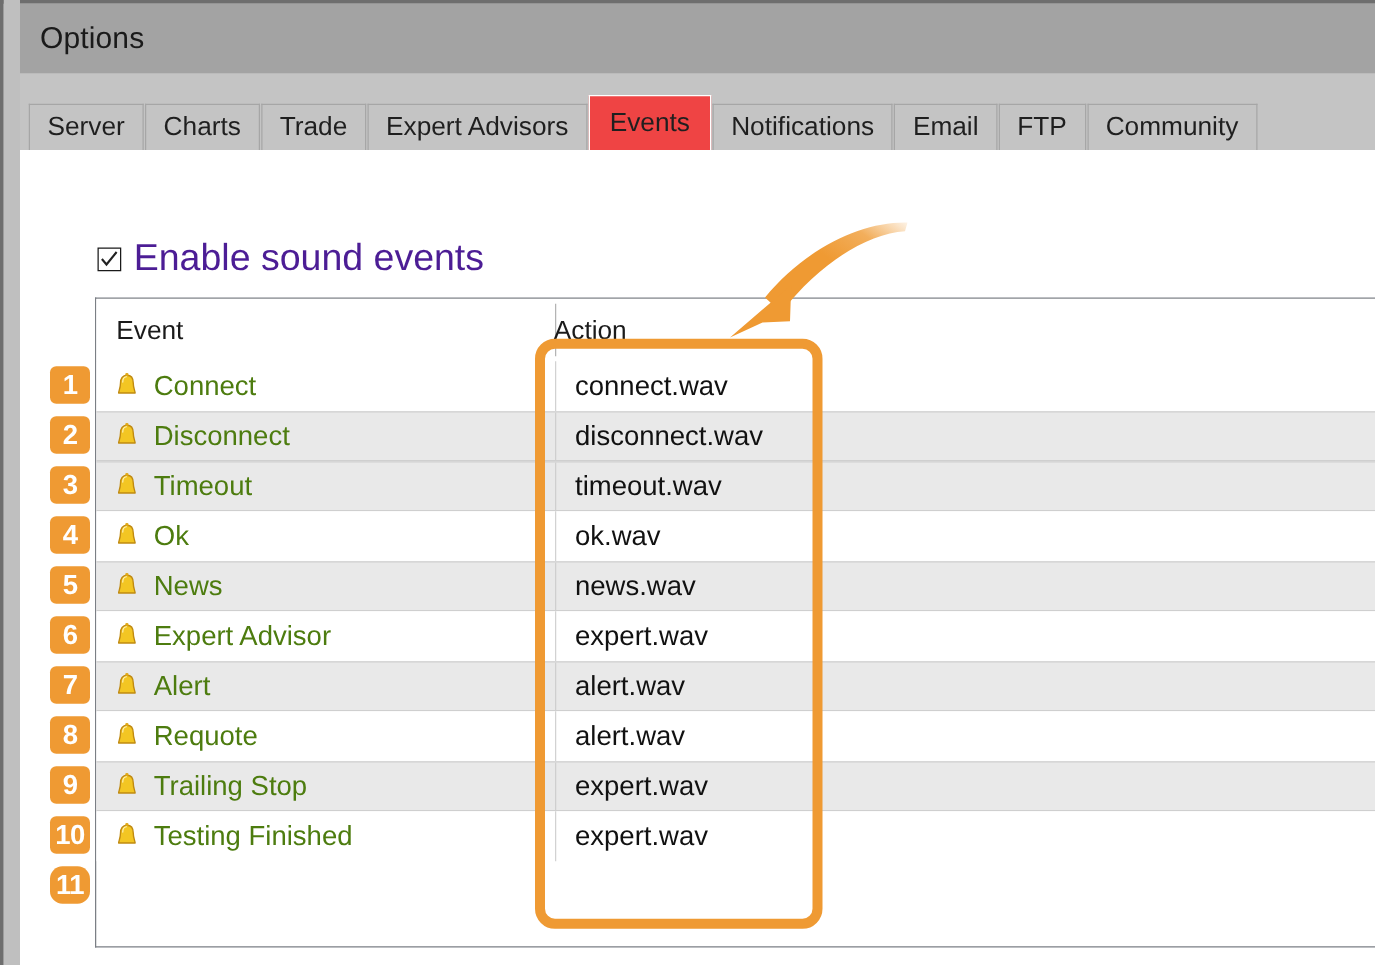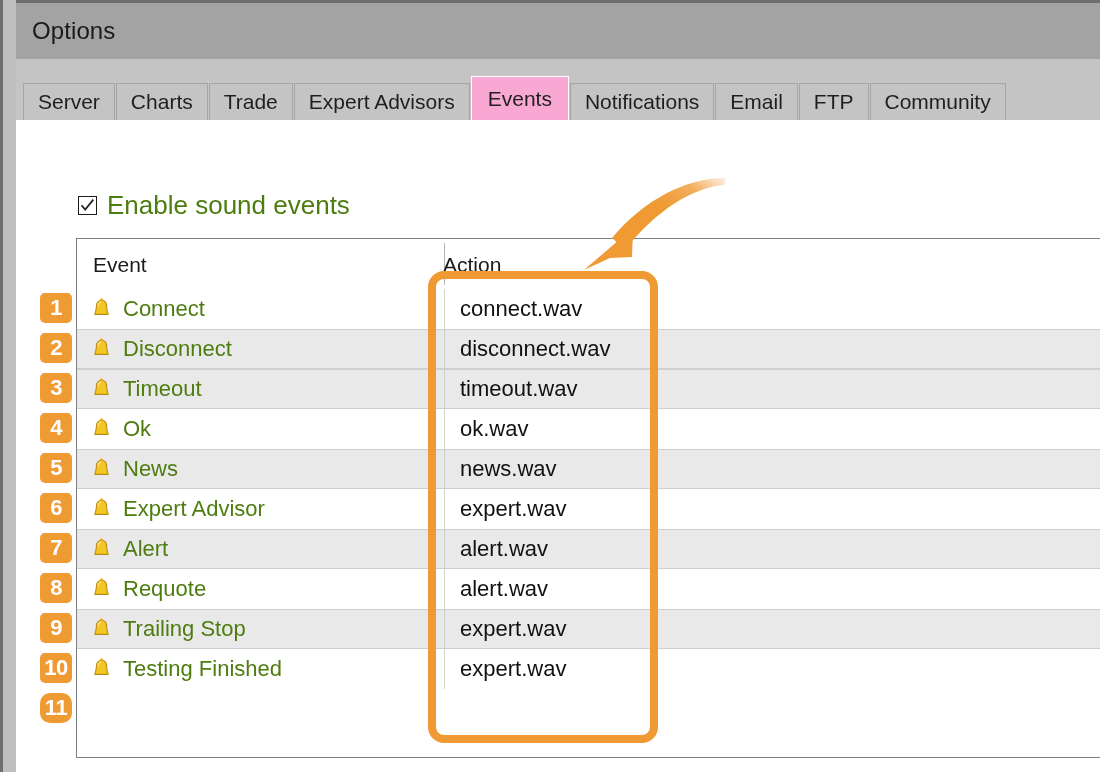"Events" .tab.active { background: #f9a8d4 -> #ef4444 }
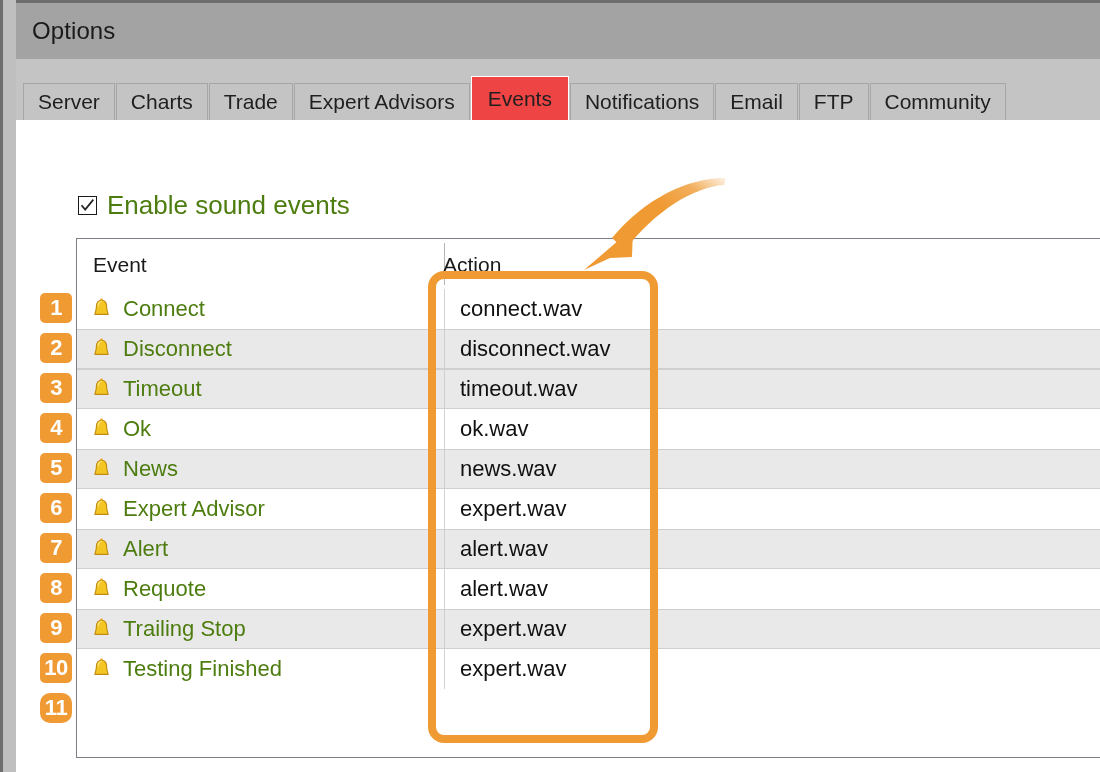"Enable sound events" .checkbox-label { color: #4d7c0f -> #4c1d95; font-size: 26px -> 30px }
